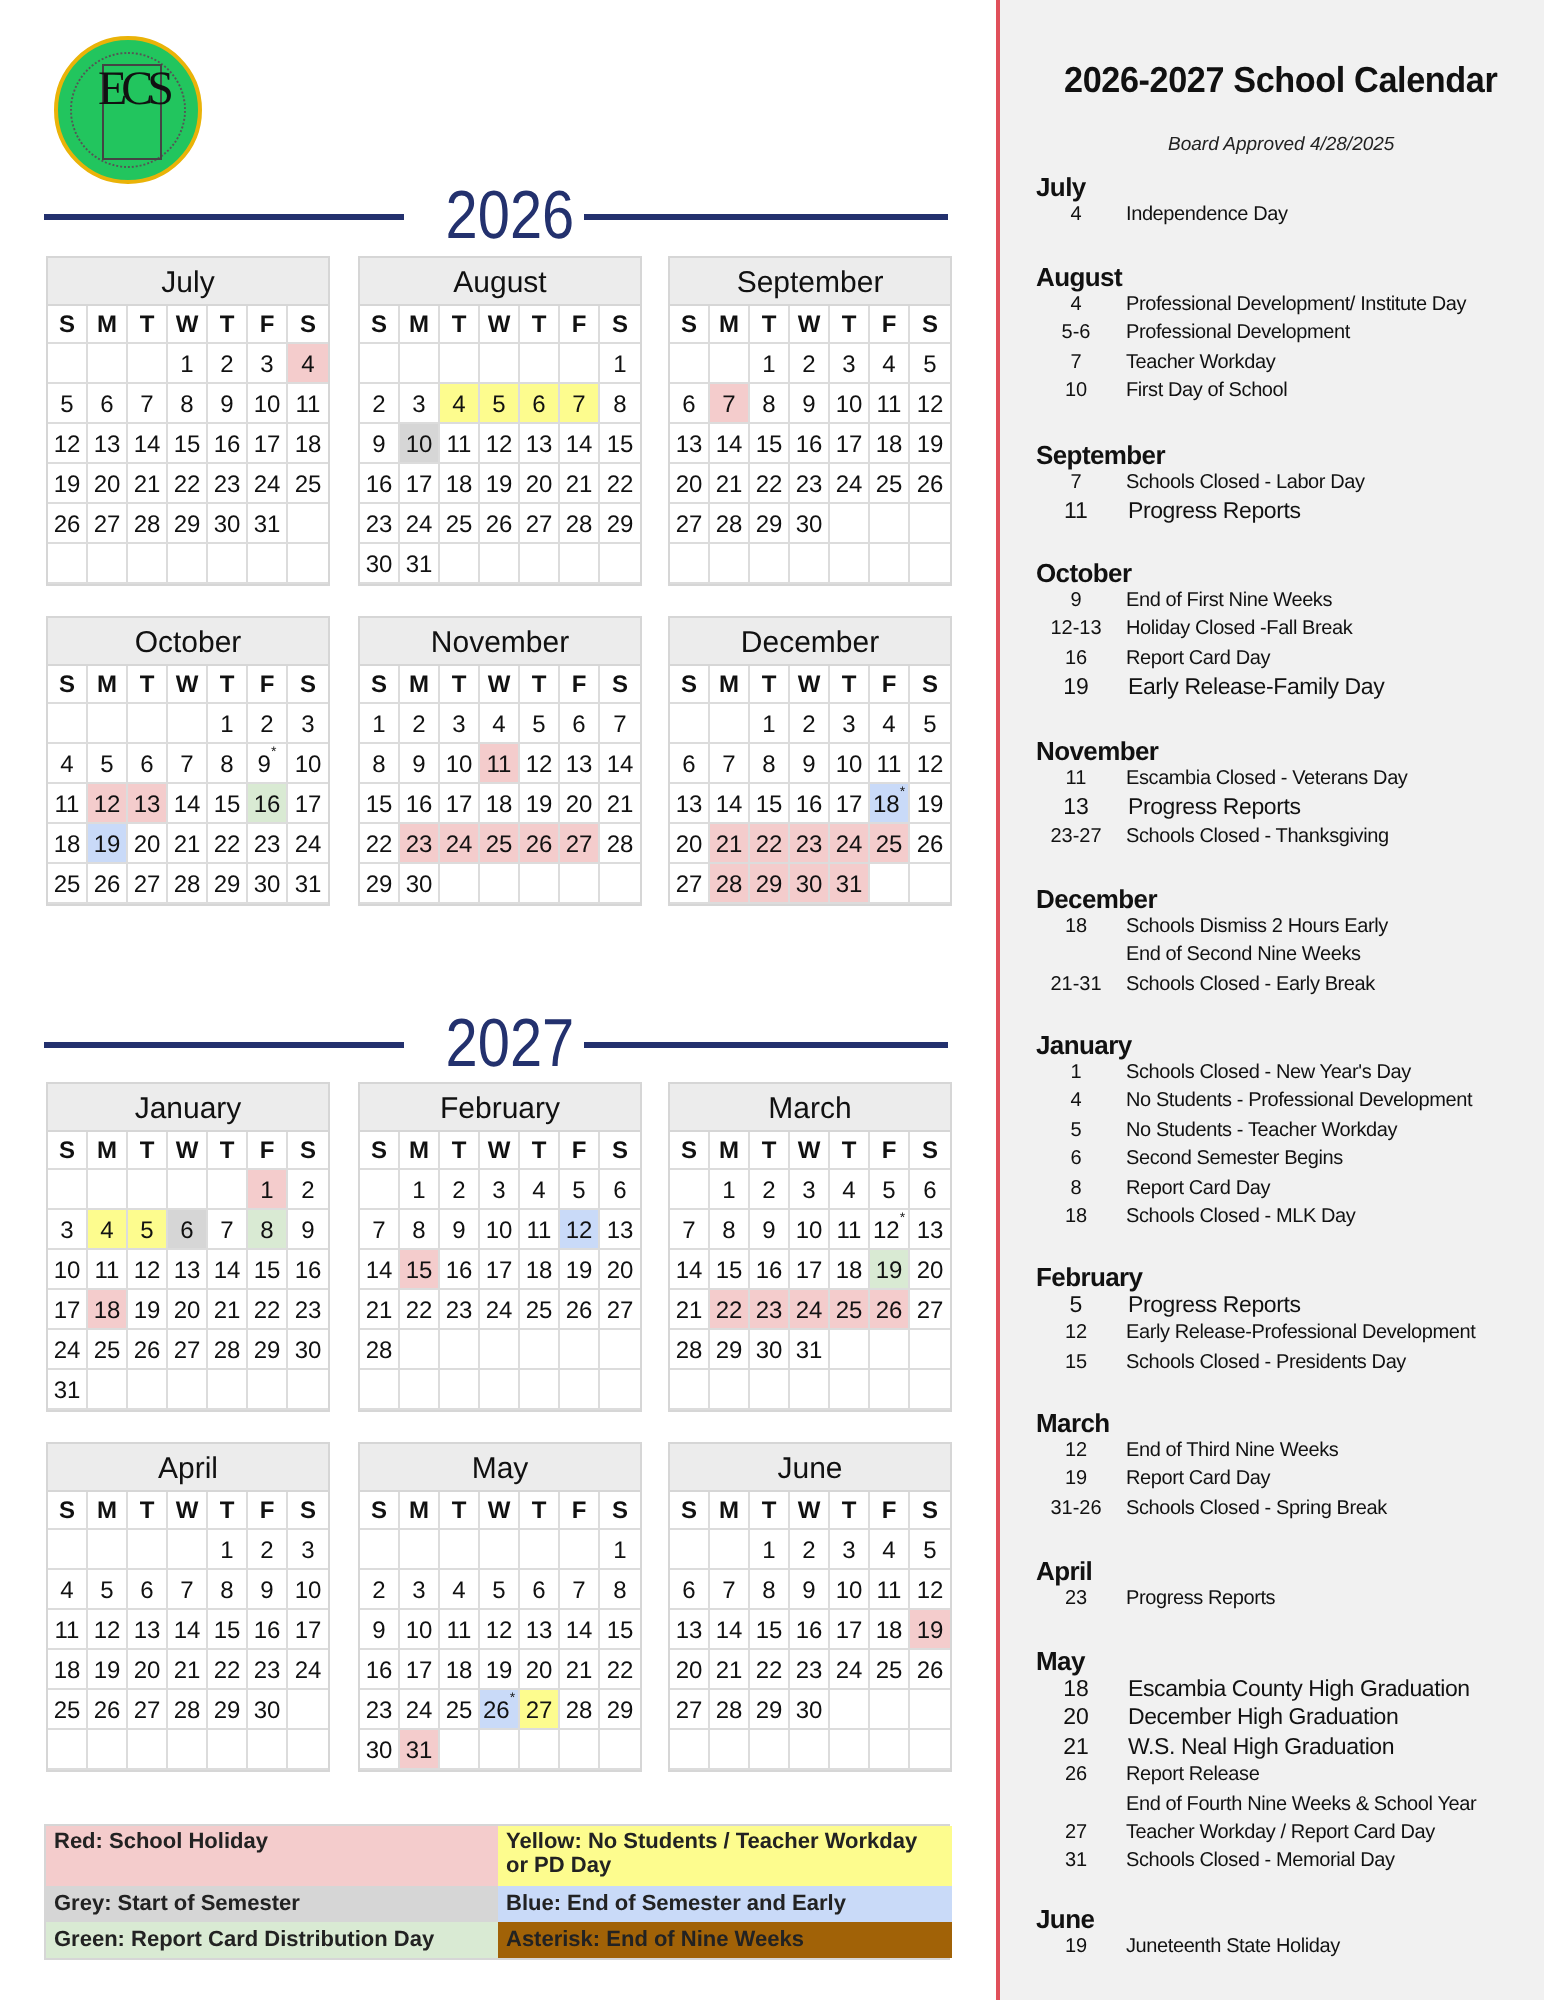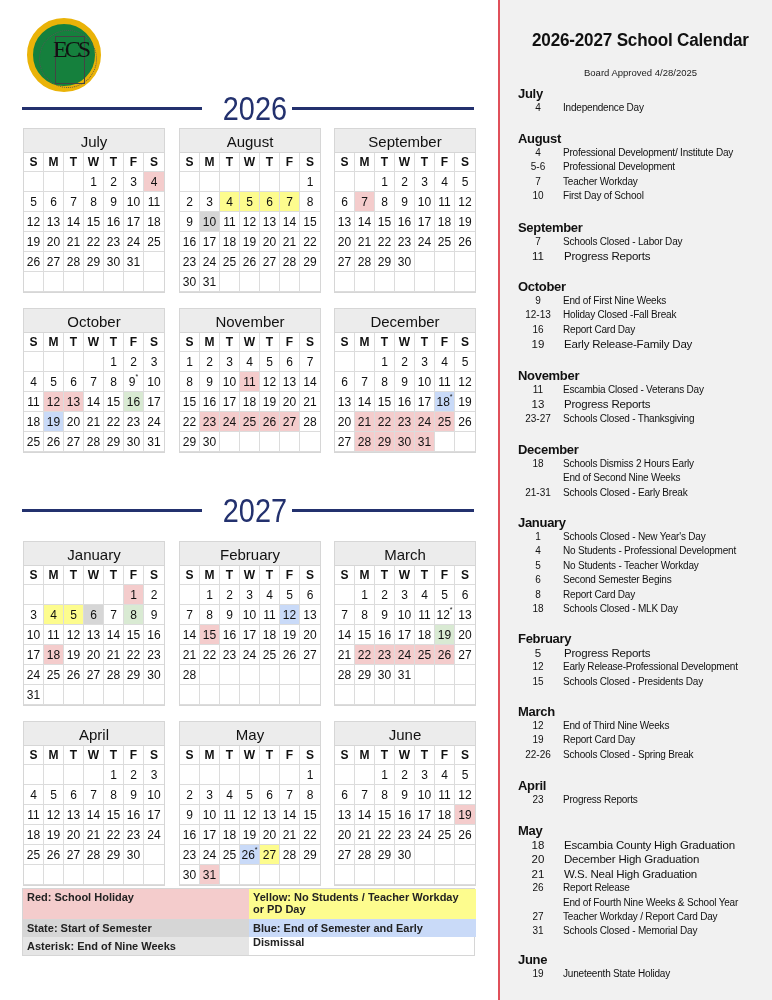"ECS" .logo { background: #15803d -> #22c55e; border: 6px solid #eab308 -> 2px solid #eab308 }
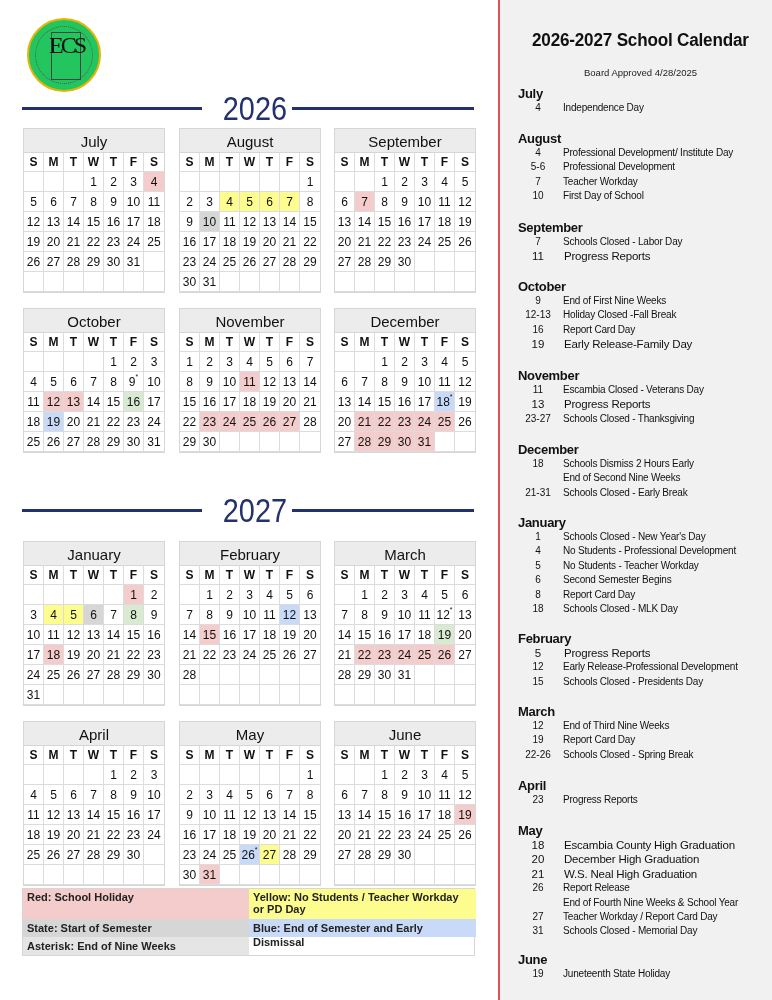"Board Approved 4/28/2025" .approved { font-style: none -> italic }
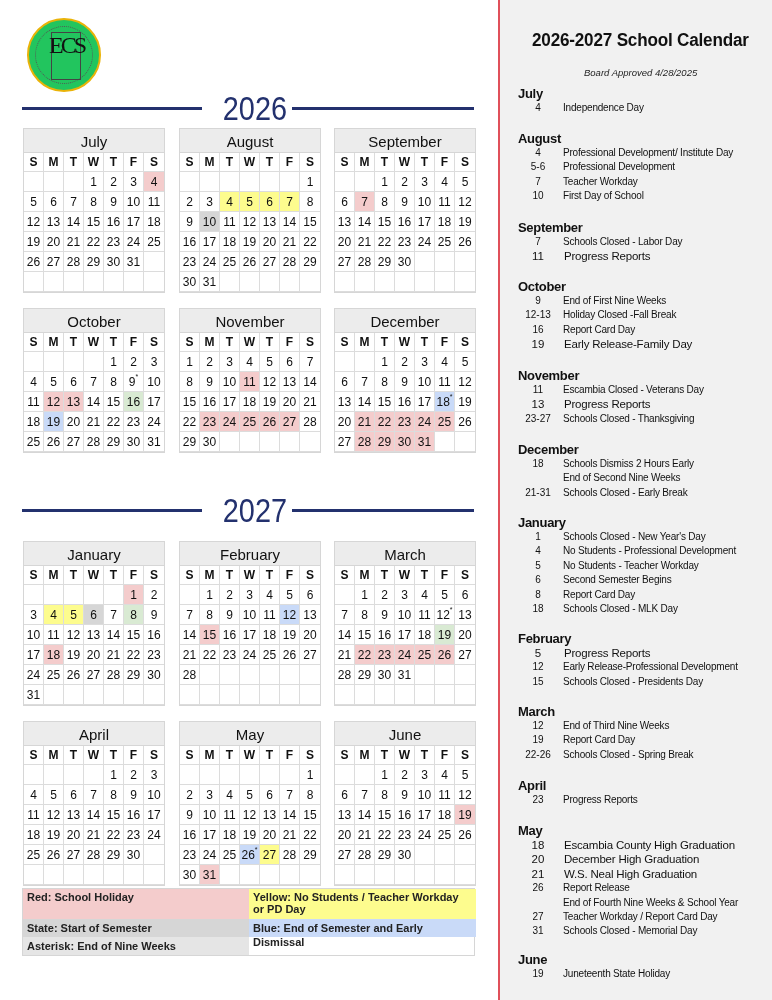"2027" div.year-row { top: 492px -> 504px }
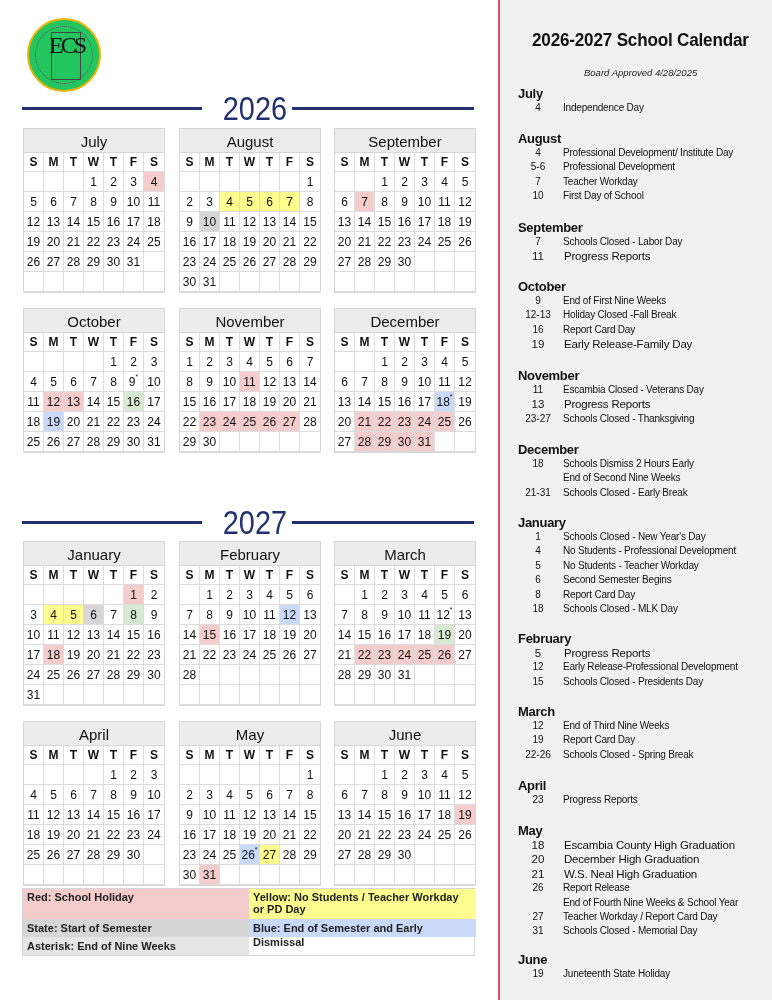"22-26" span.d { text: 22-26 -> 31-26 }
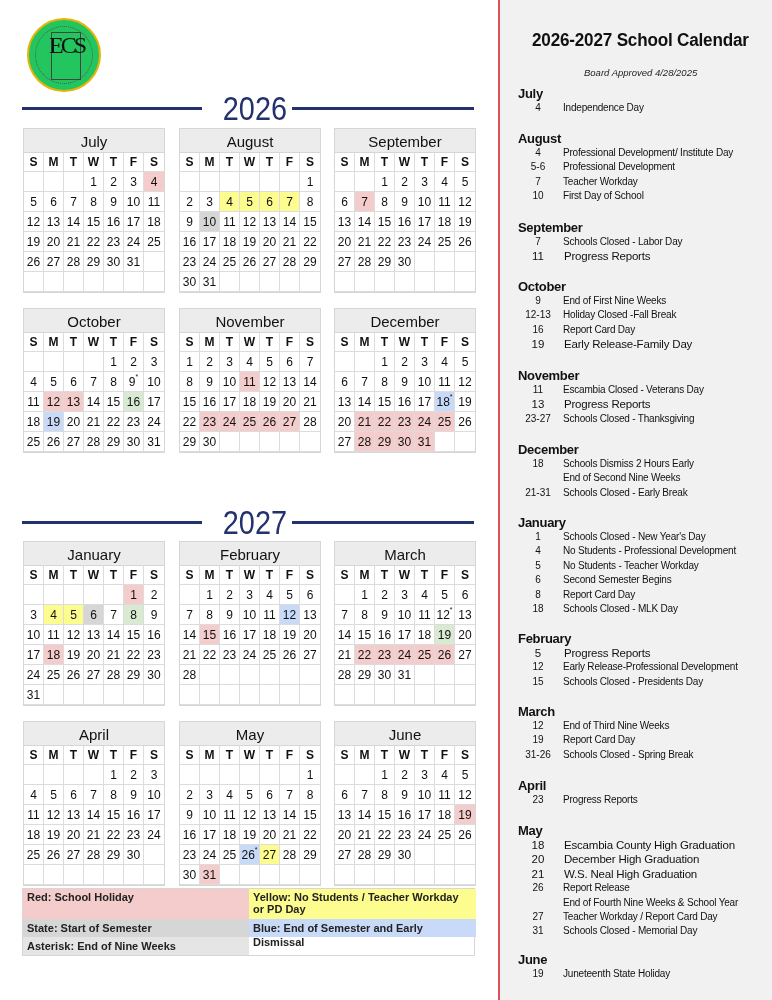"Red: School Holiday" .legend { top: 888px -> 912px }
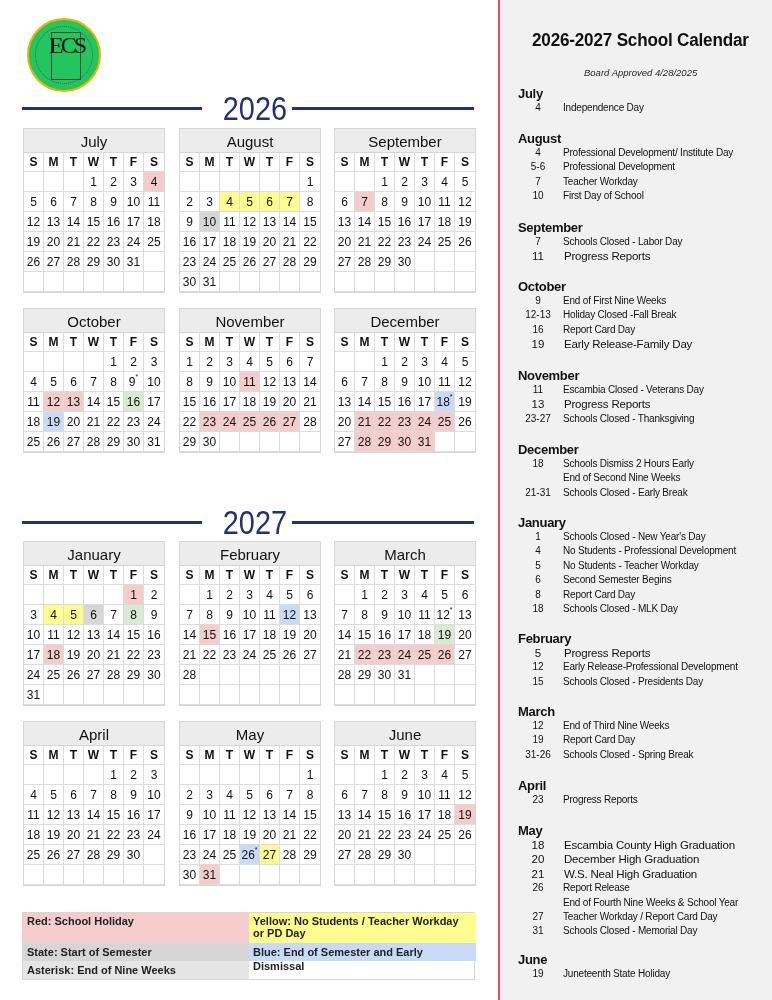"State: Start of Semester" div.lg { text: State -> Grey }
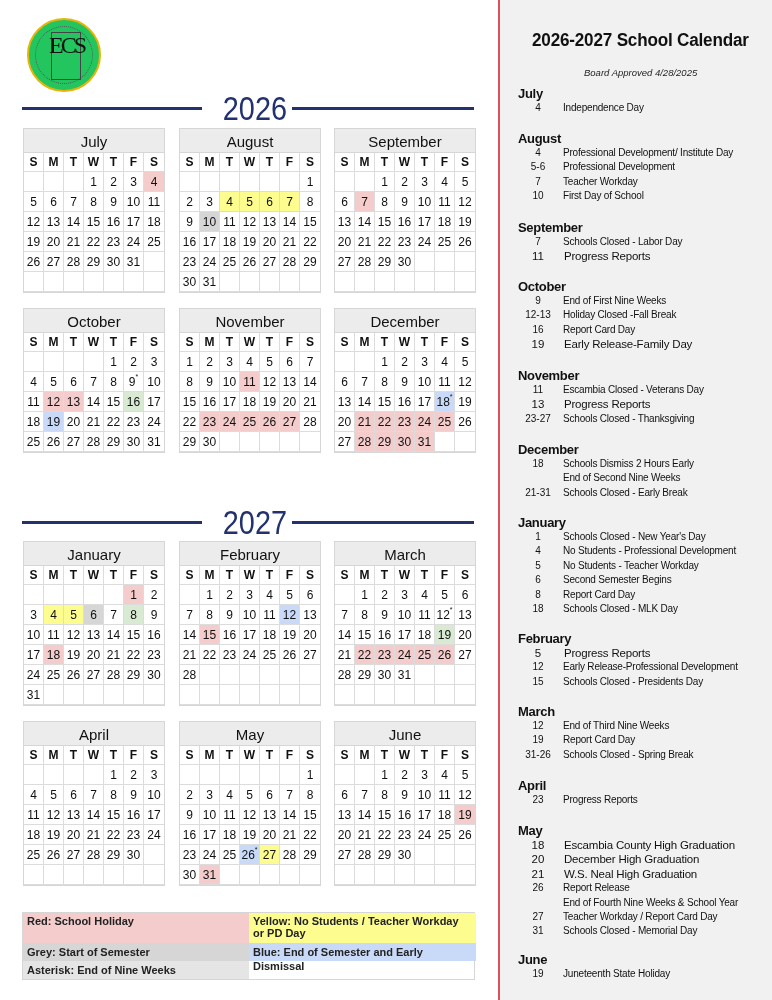"Green: Report Card Distribution Day" div.lgr { html: none -> <div>Green: Report Card Distribution Day</div> }
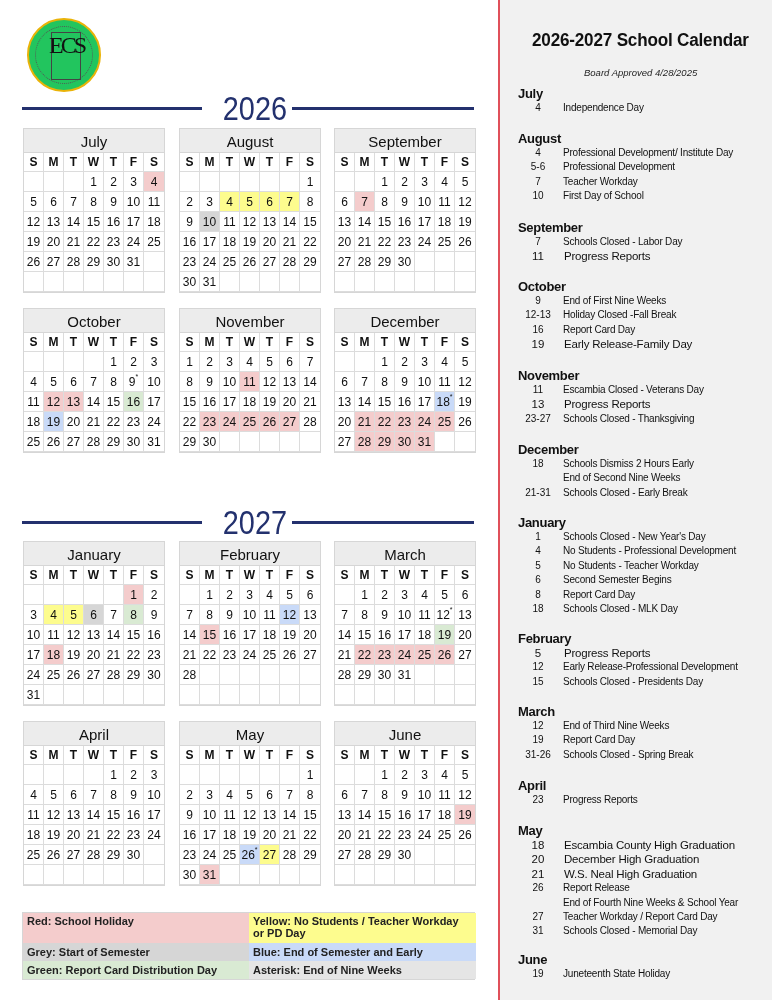"Asterisk: End of Nine Weeks" .legend .la { background: #e5e5e5 -> #a16207 }
